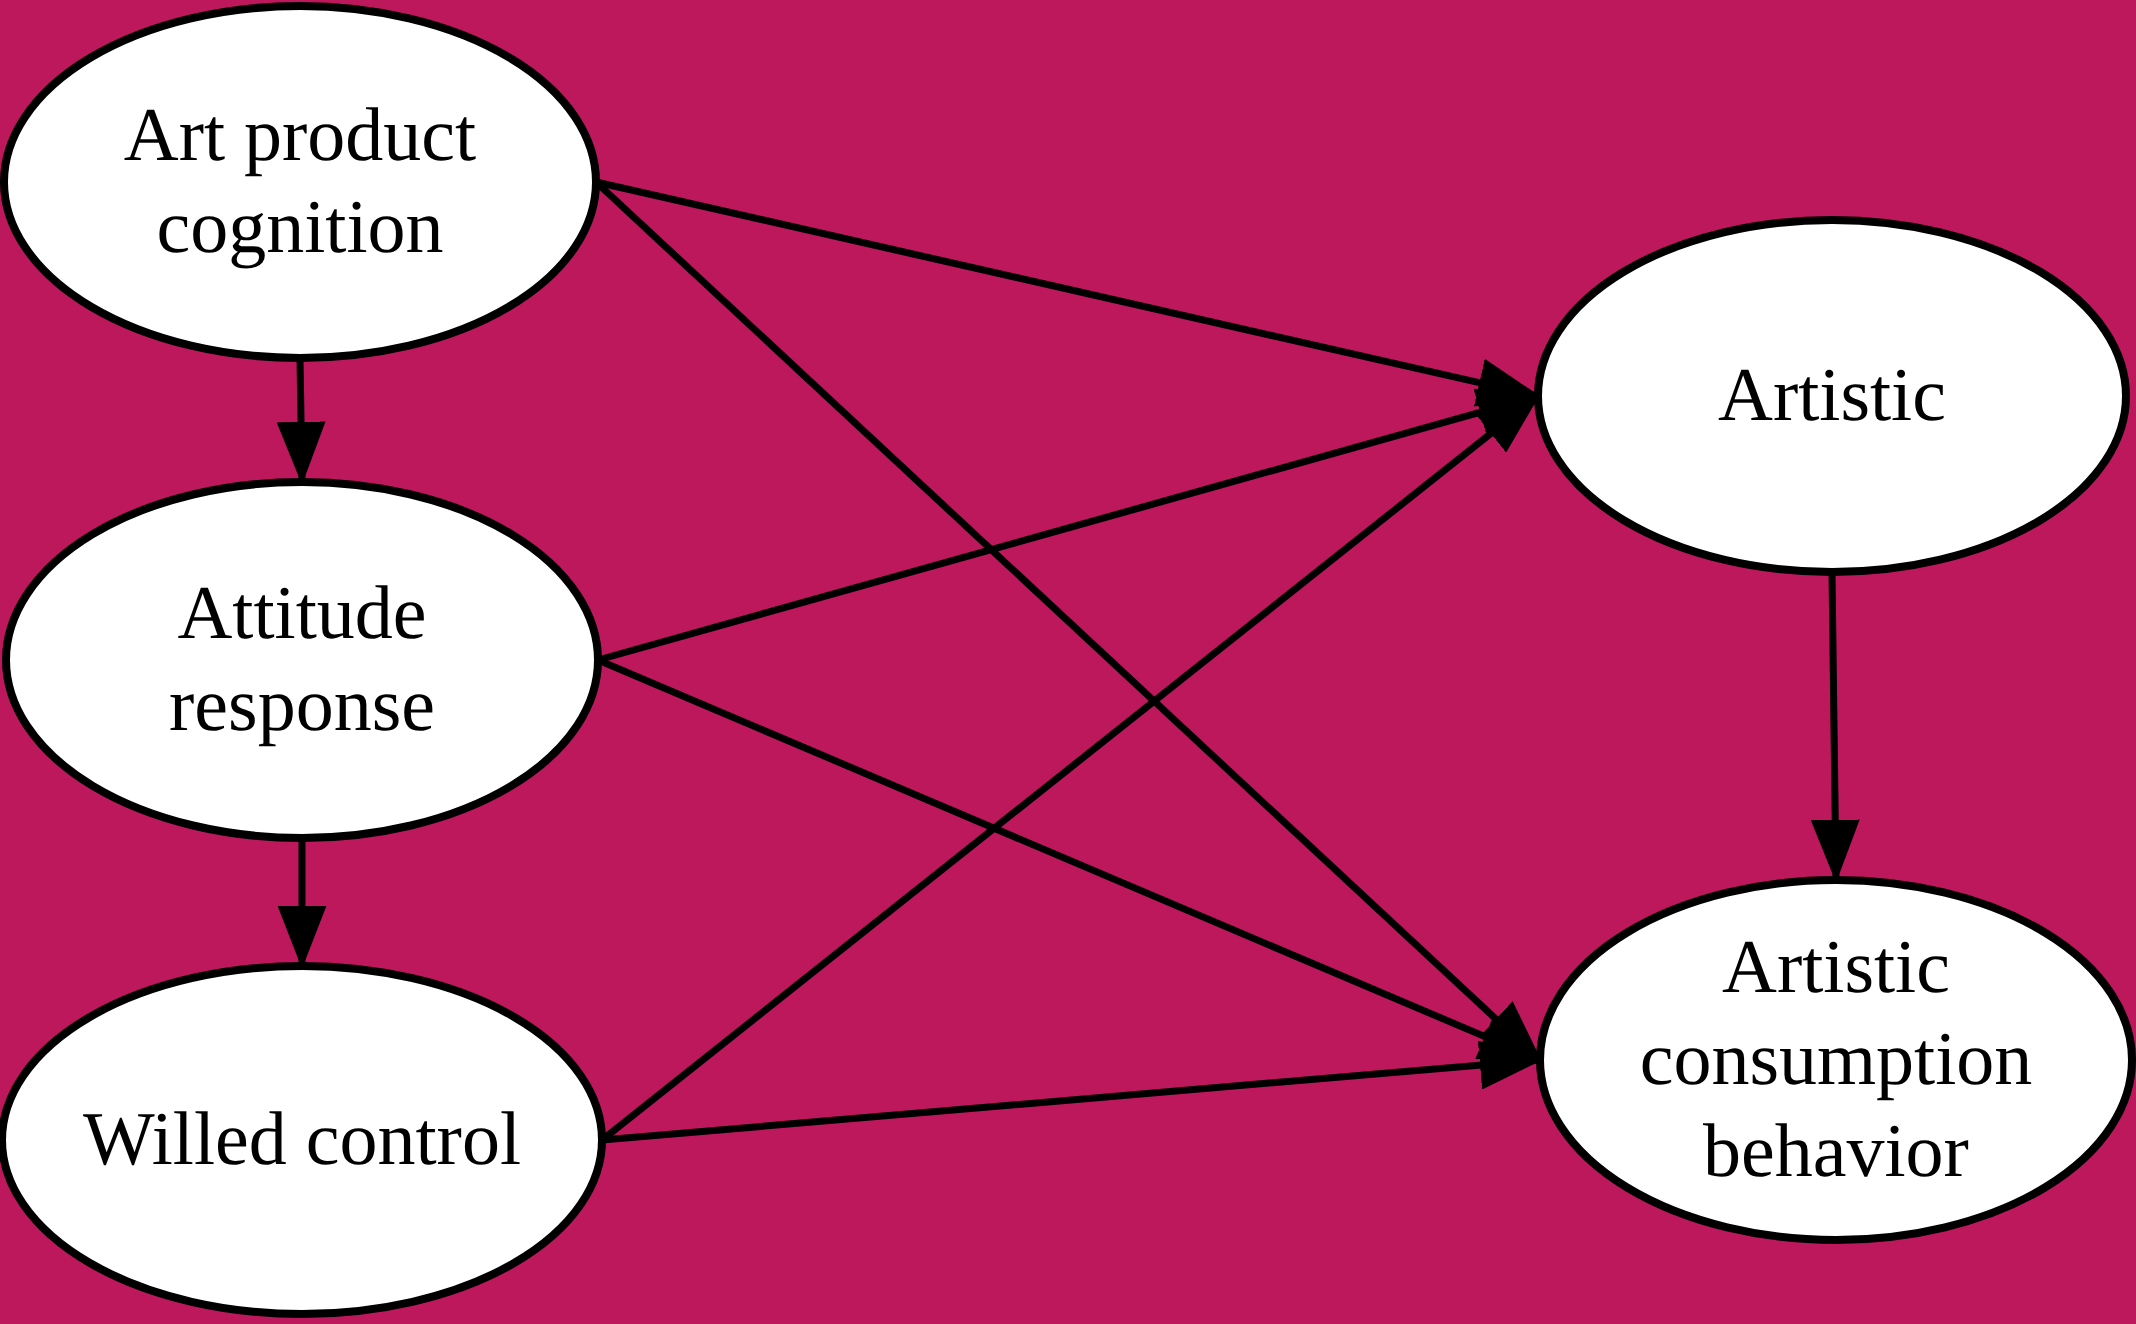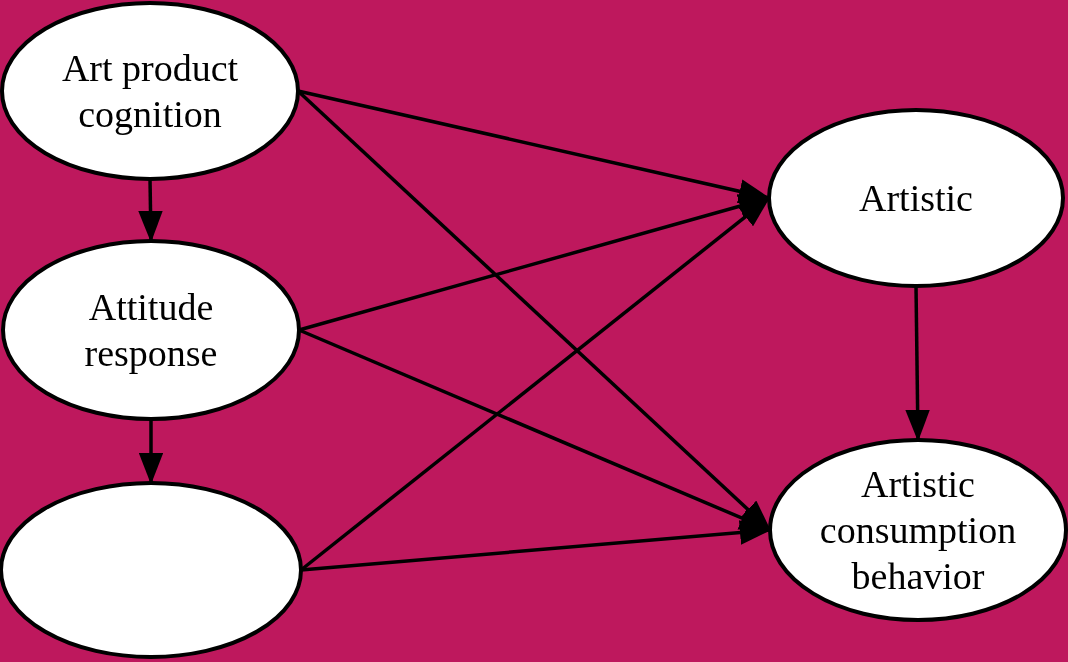"Willed control" div.node-label { html: none -> <div>Willed control</div> }
